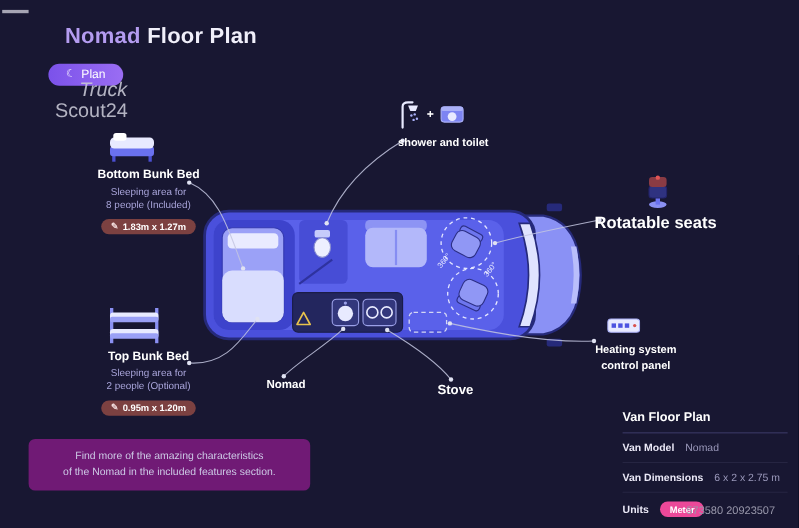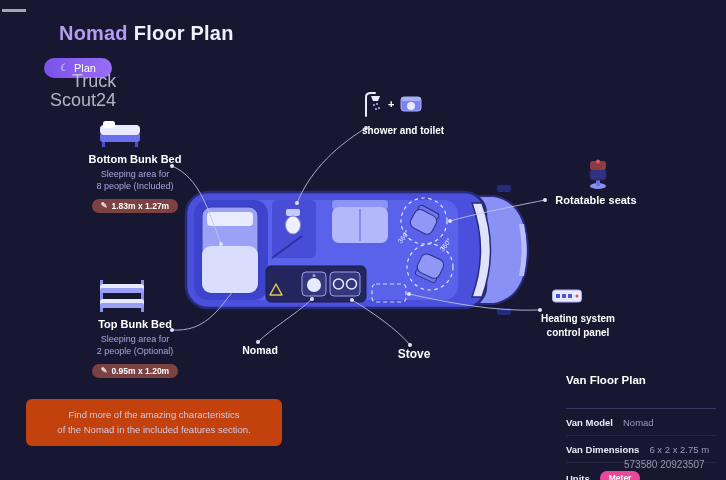"Truck" .watermark .wm1 { font-style: none -> italic }
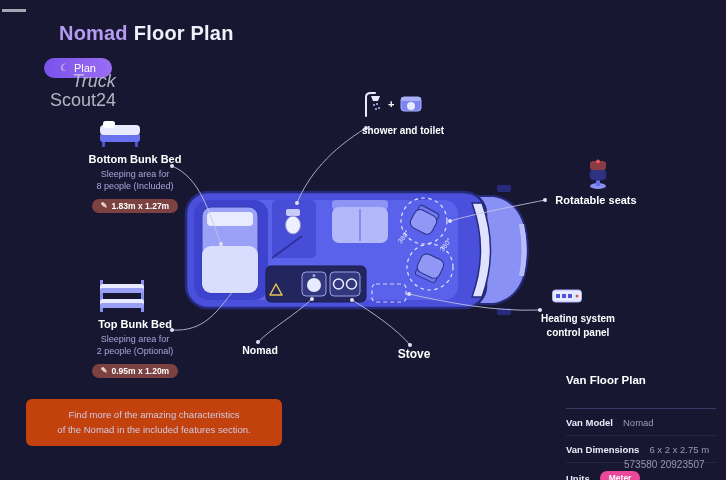"Rotatable seats" .cb-seats { font-size: 11px -> 15px }
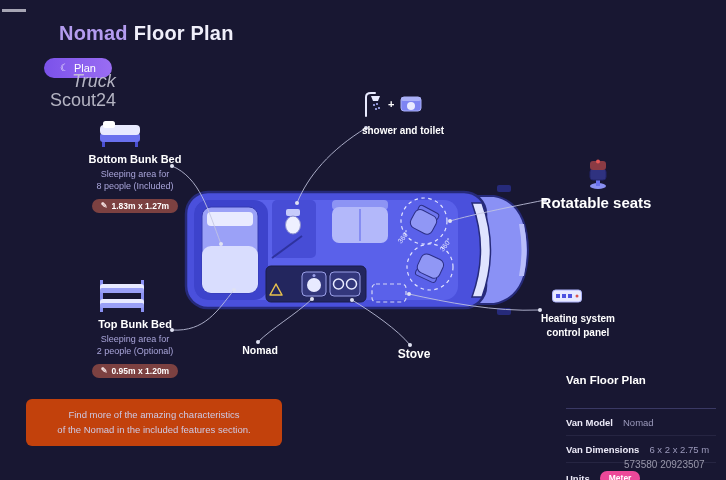"Van Floor Plan" .spec-title { padding-bottom: 22px -> 7px }
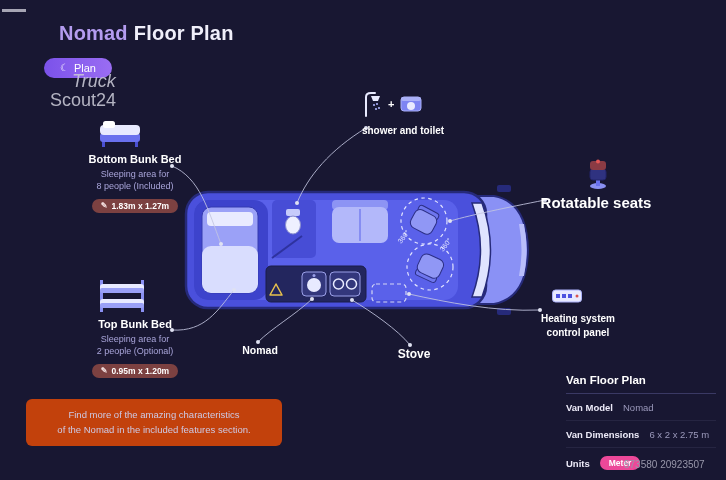"Find more of the amazing" .note-box { background: #c2410c -> #701a75 }
